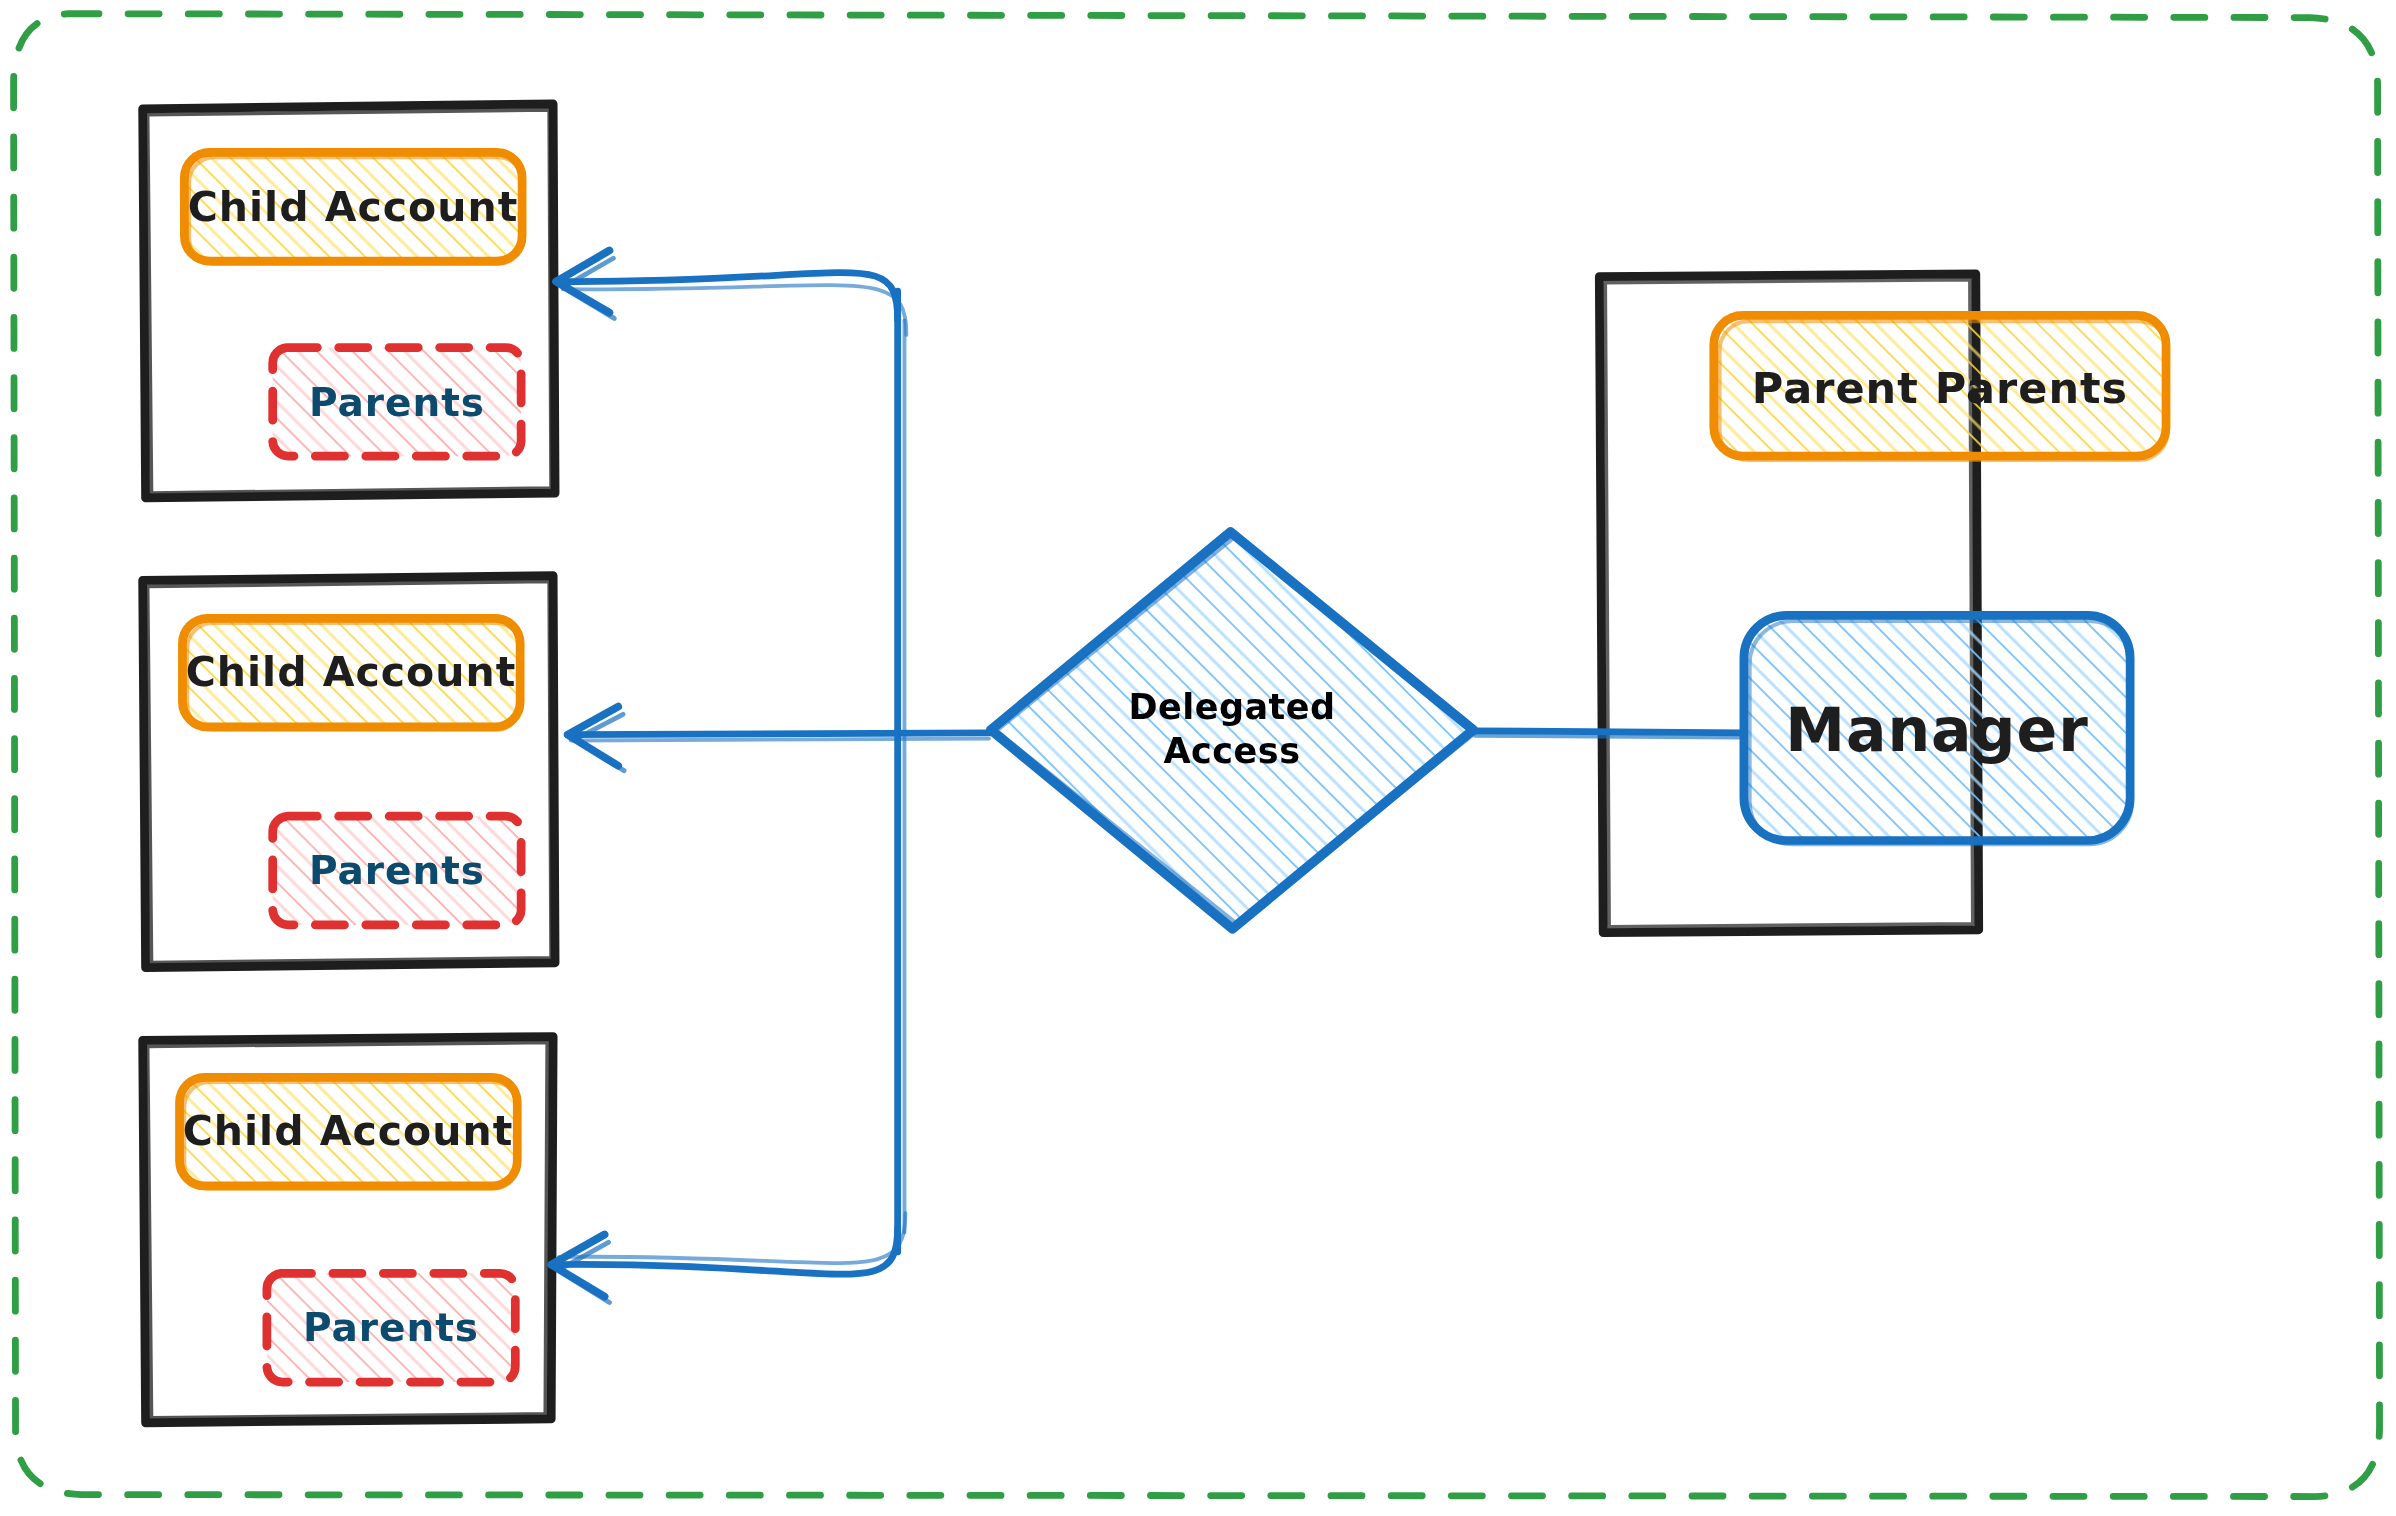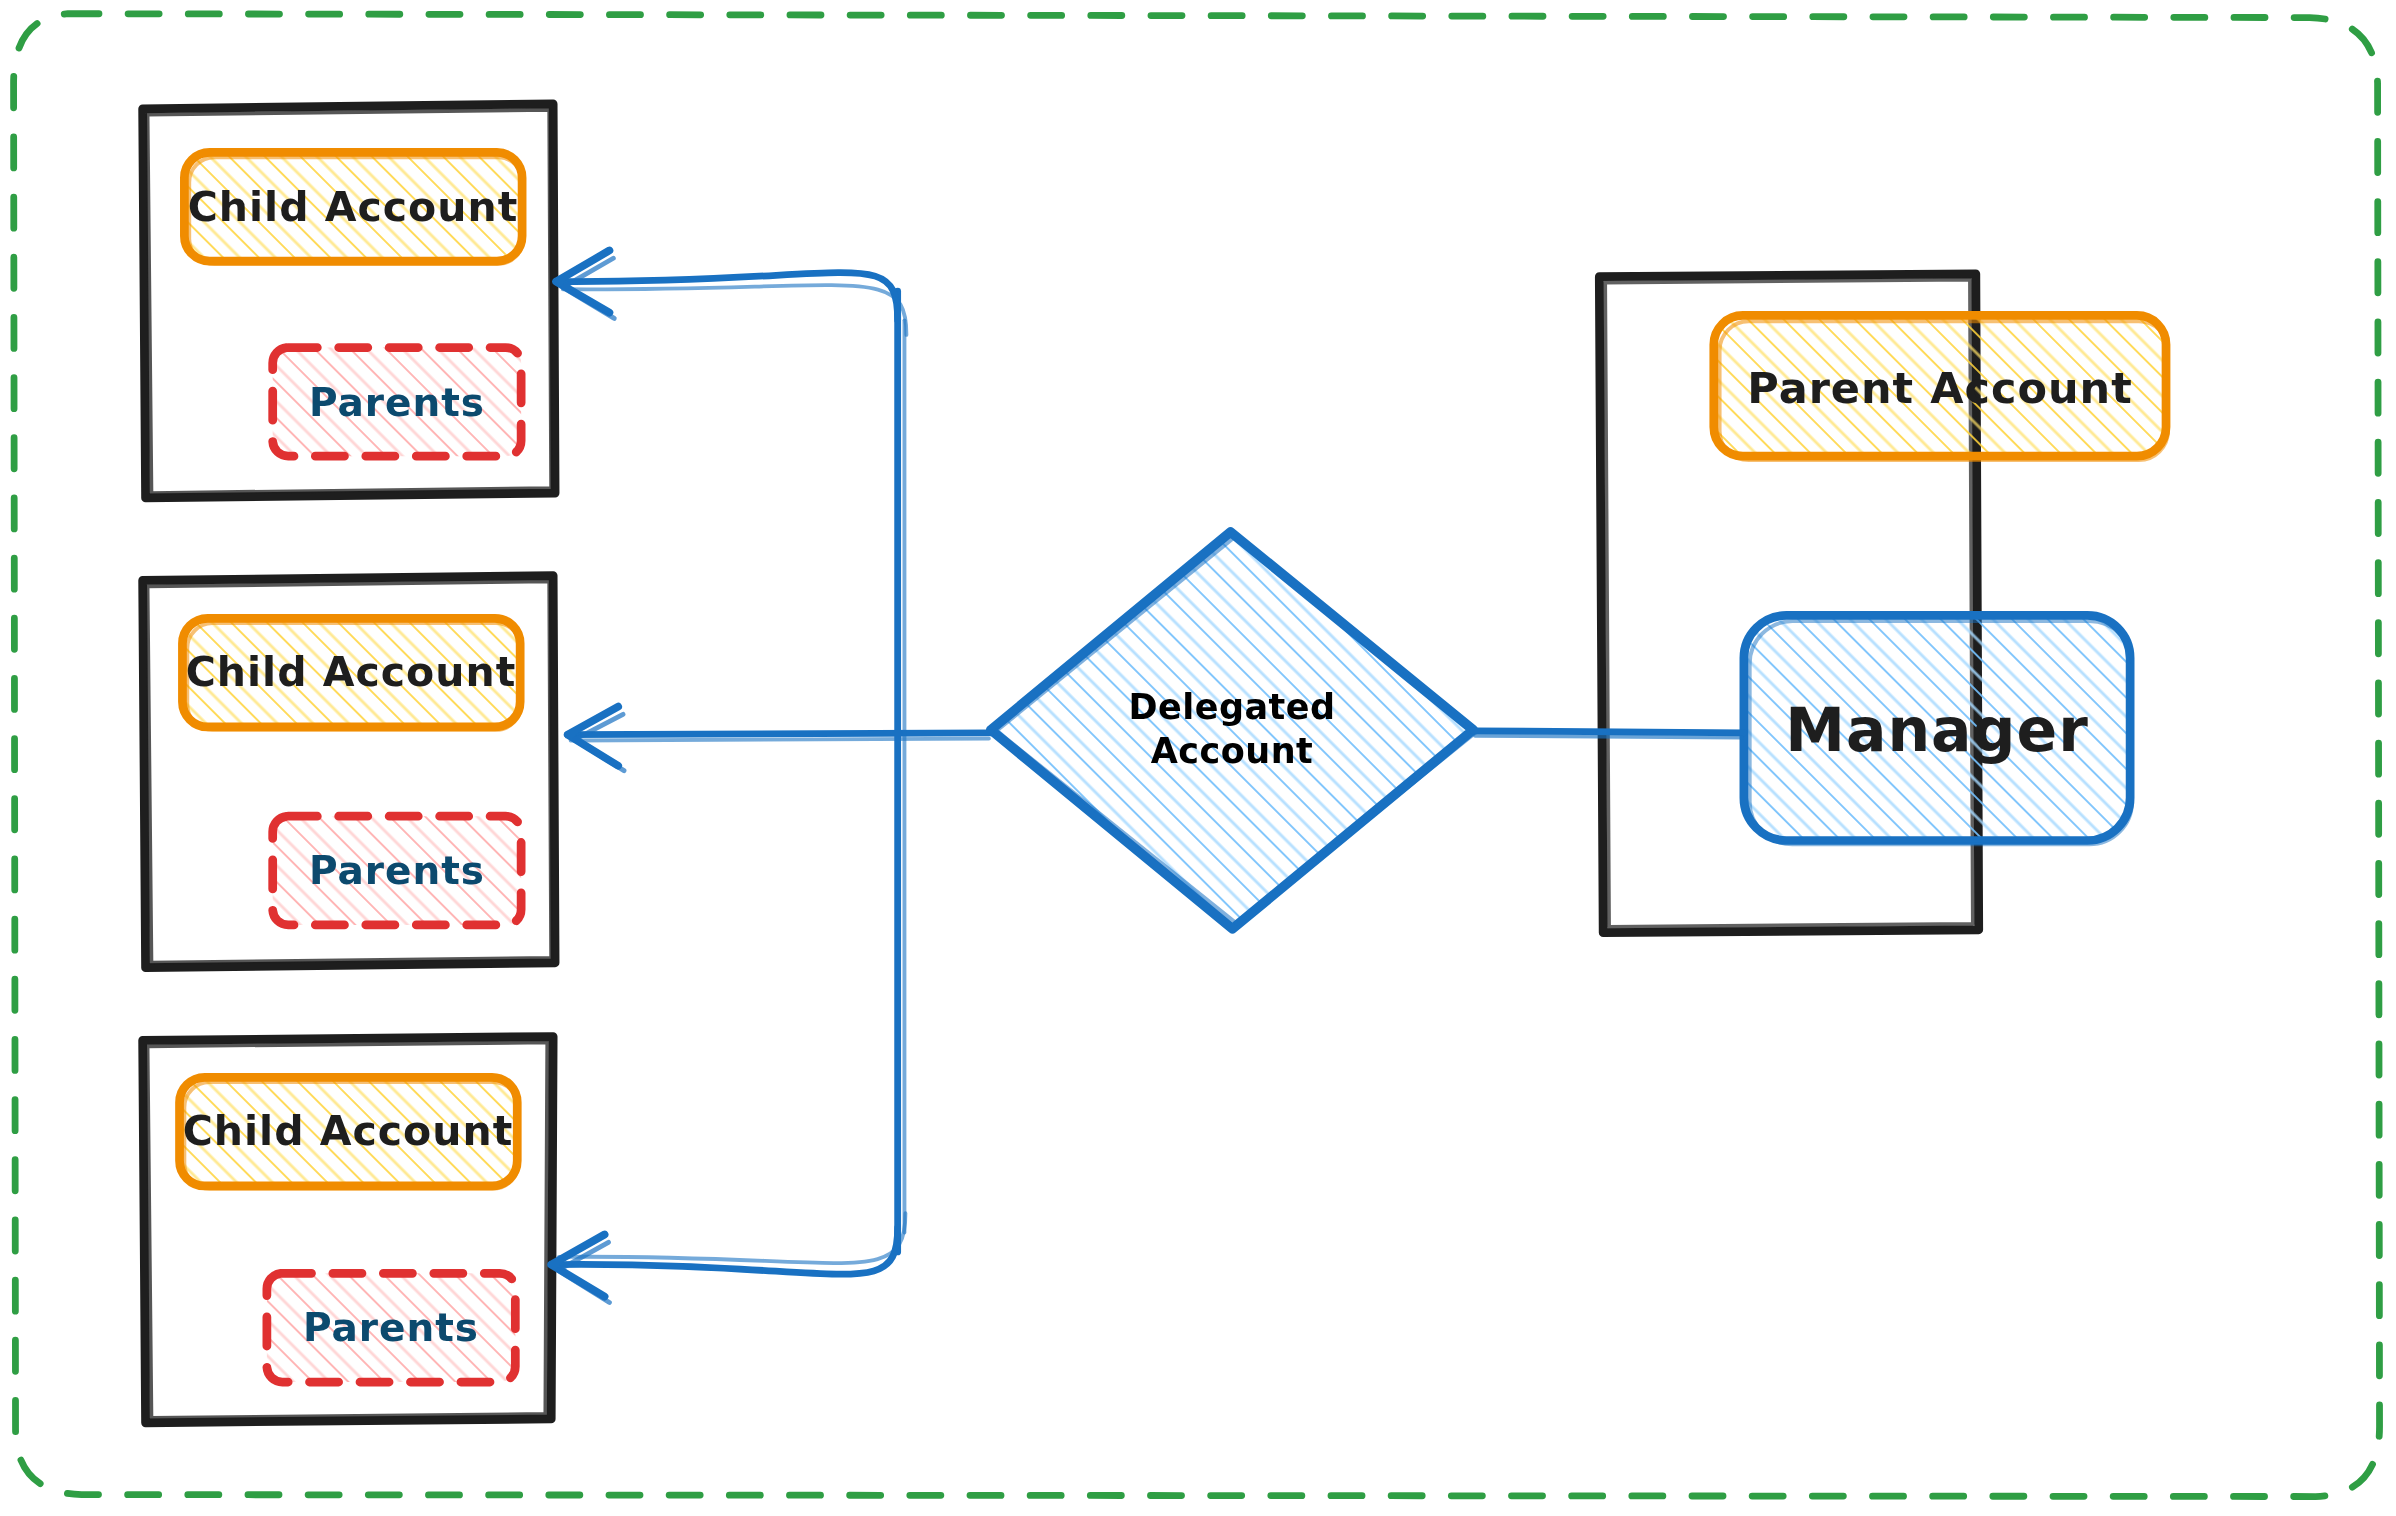"Parent Account" div.lbl { text: Account -> Parents }
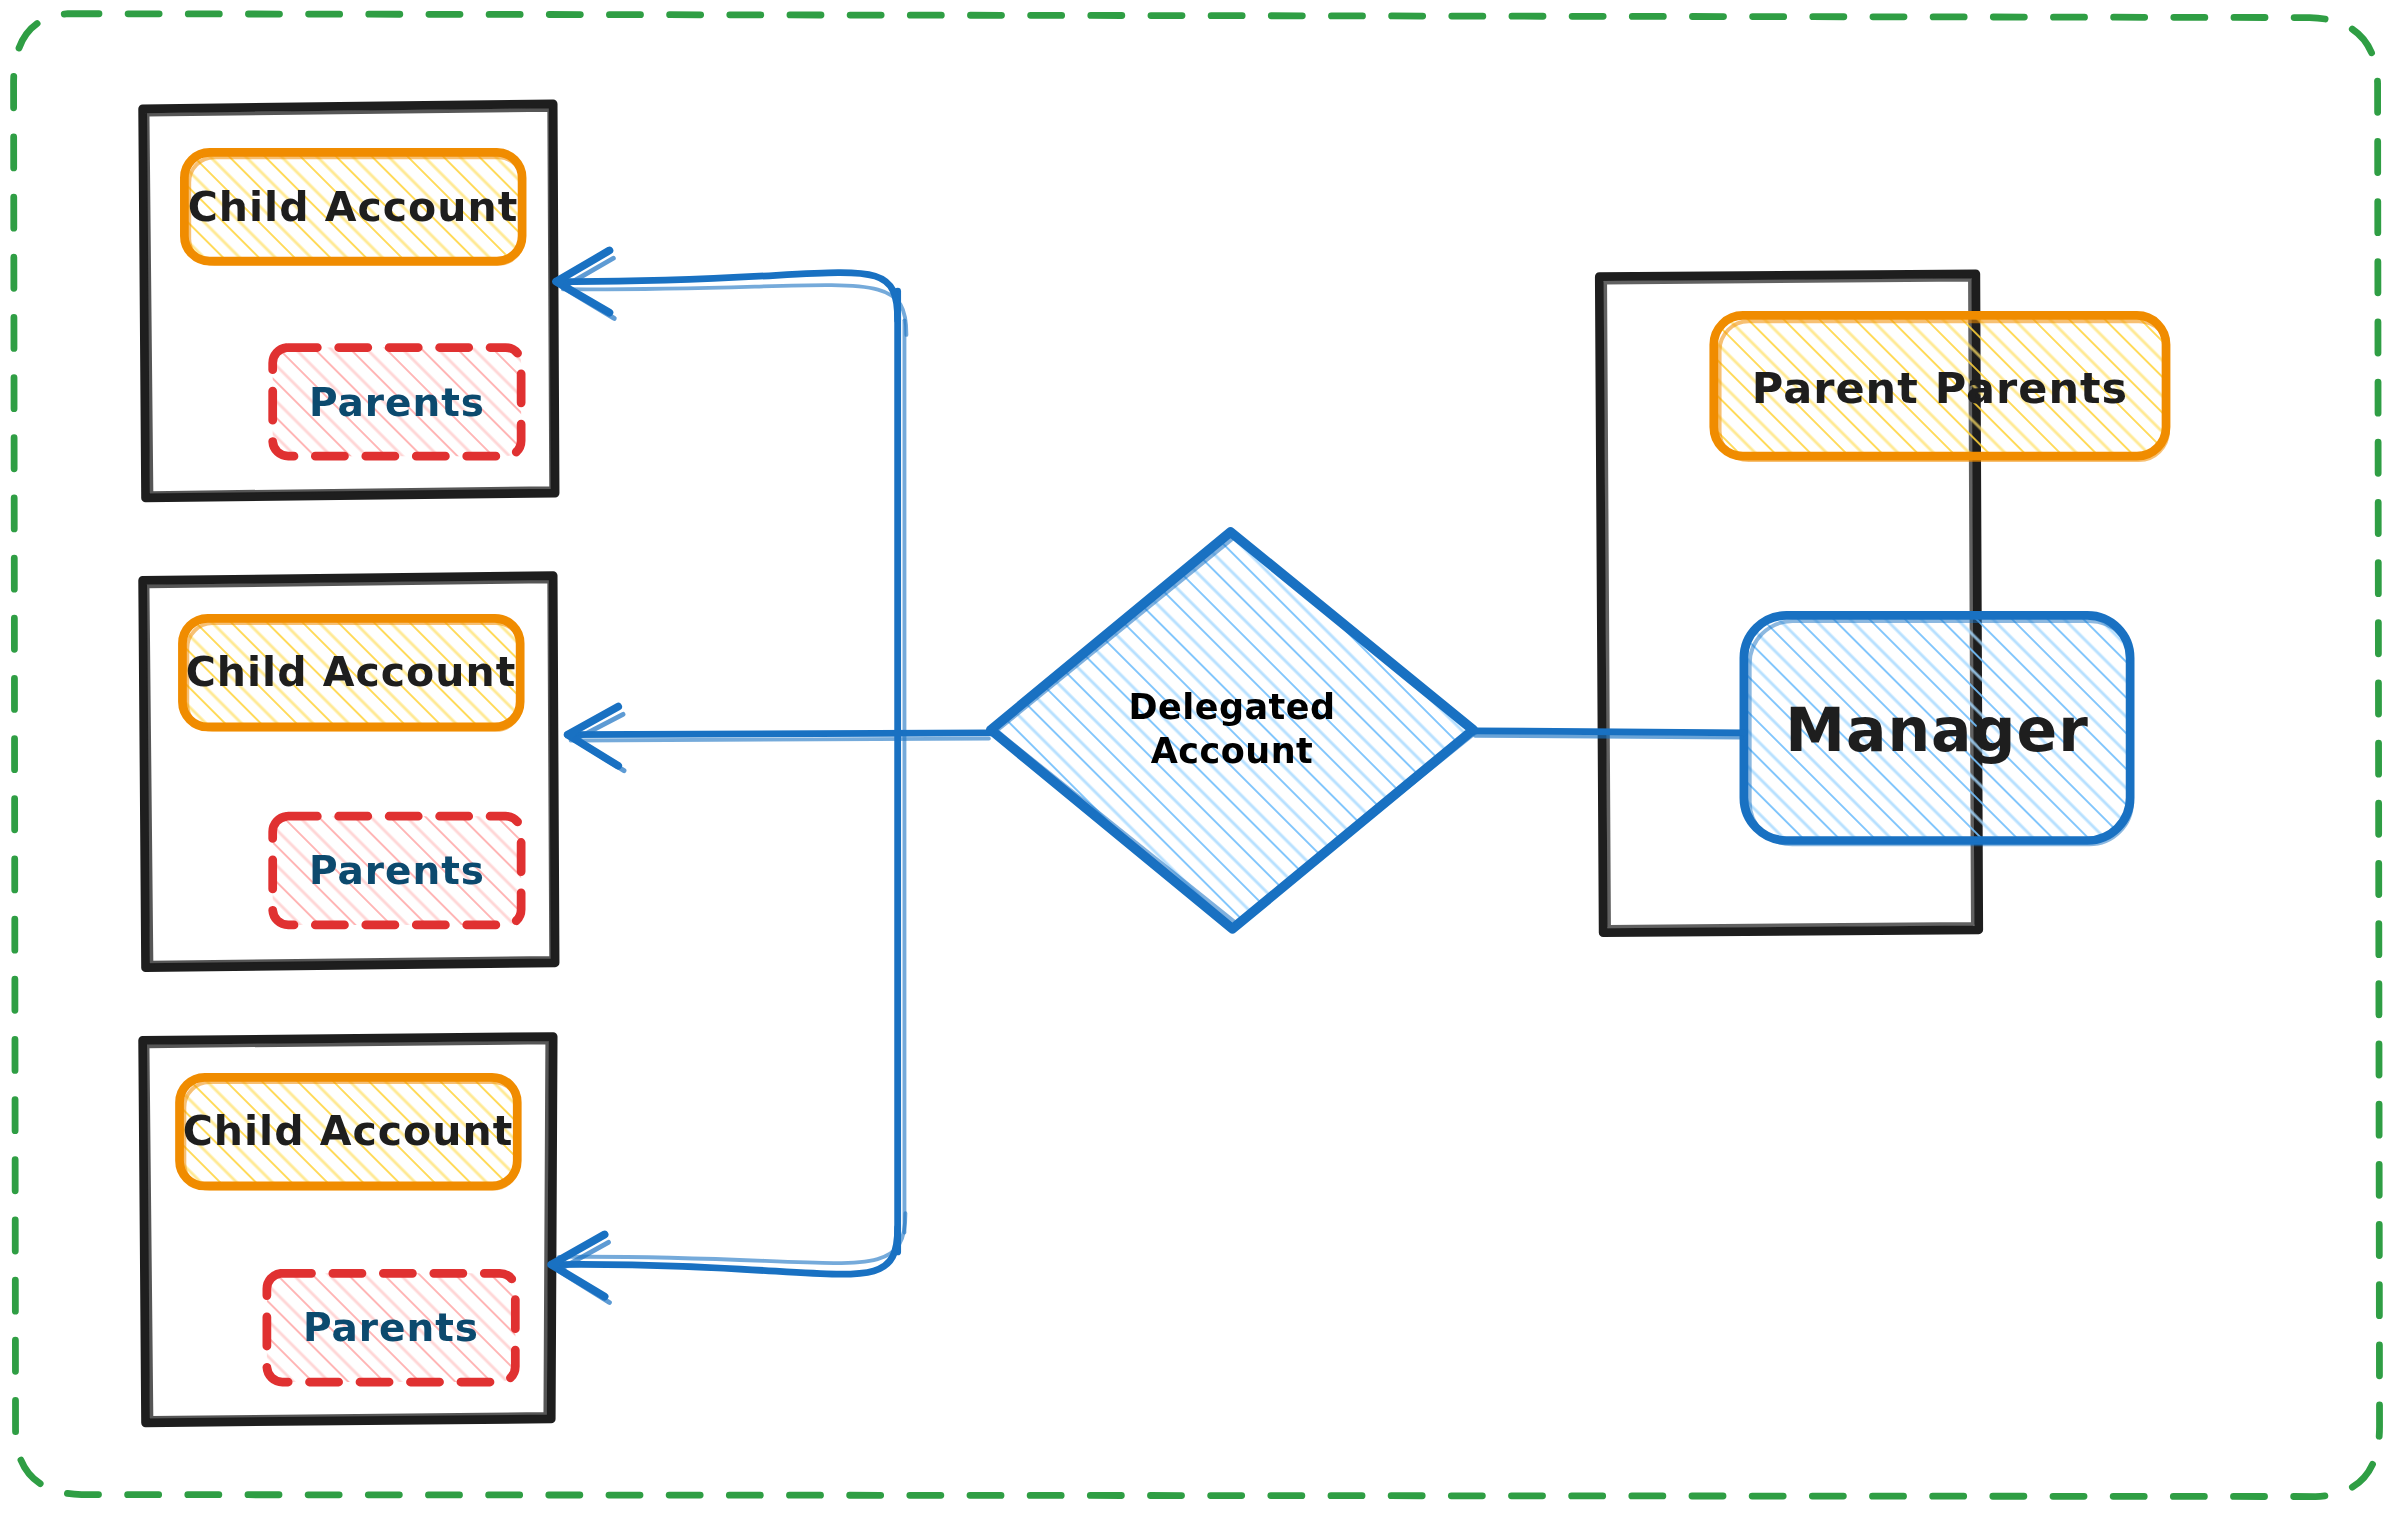"Account" div { text: Account -> Access }
